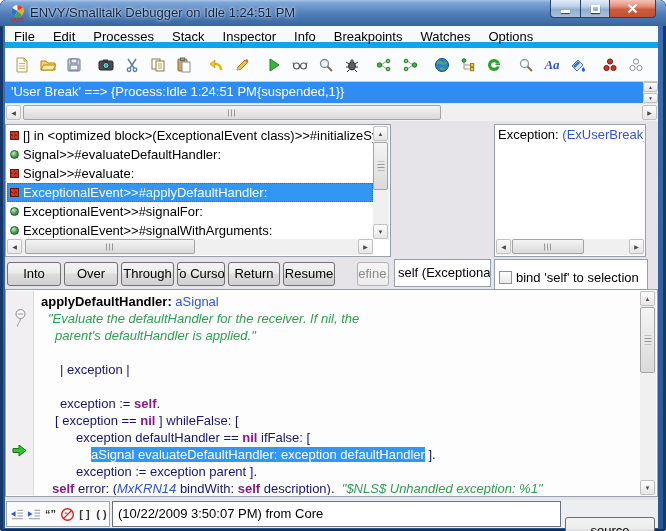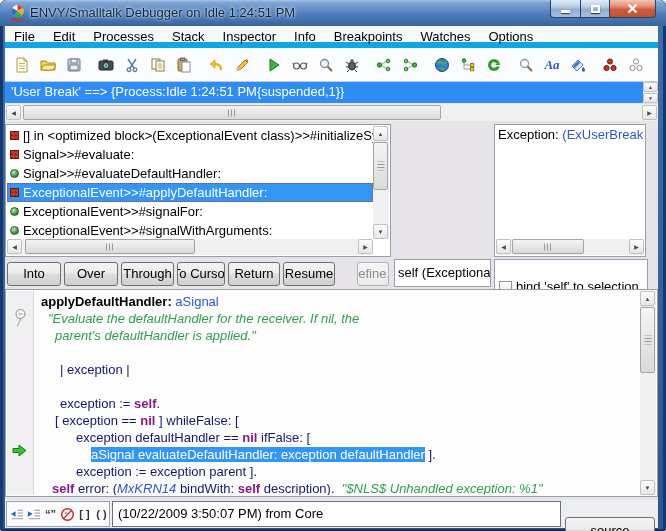"Signal>>#evaluate:" div.srow { order: before "Signal>>#evaluateDefaultHandler:" -> after "Signal>>#evaluateDefaultHandler:" }
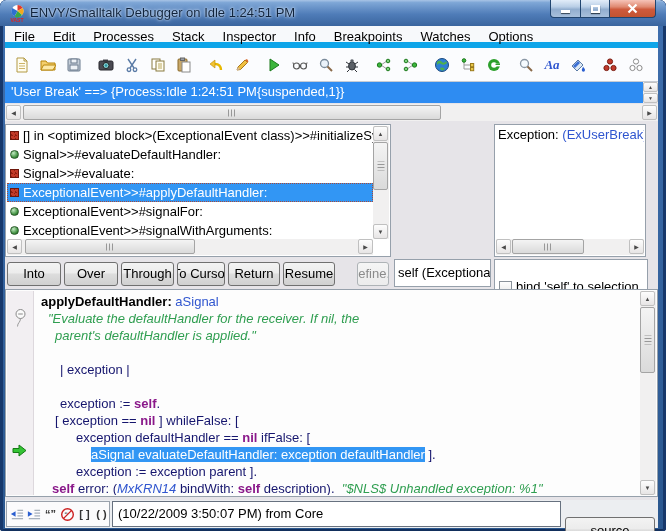"bind 'self' to selection" .bind-box { align-items: flex-end -> center }
